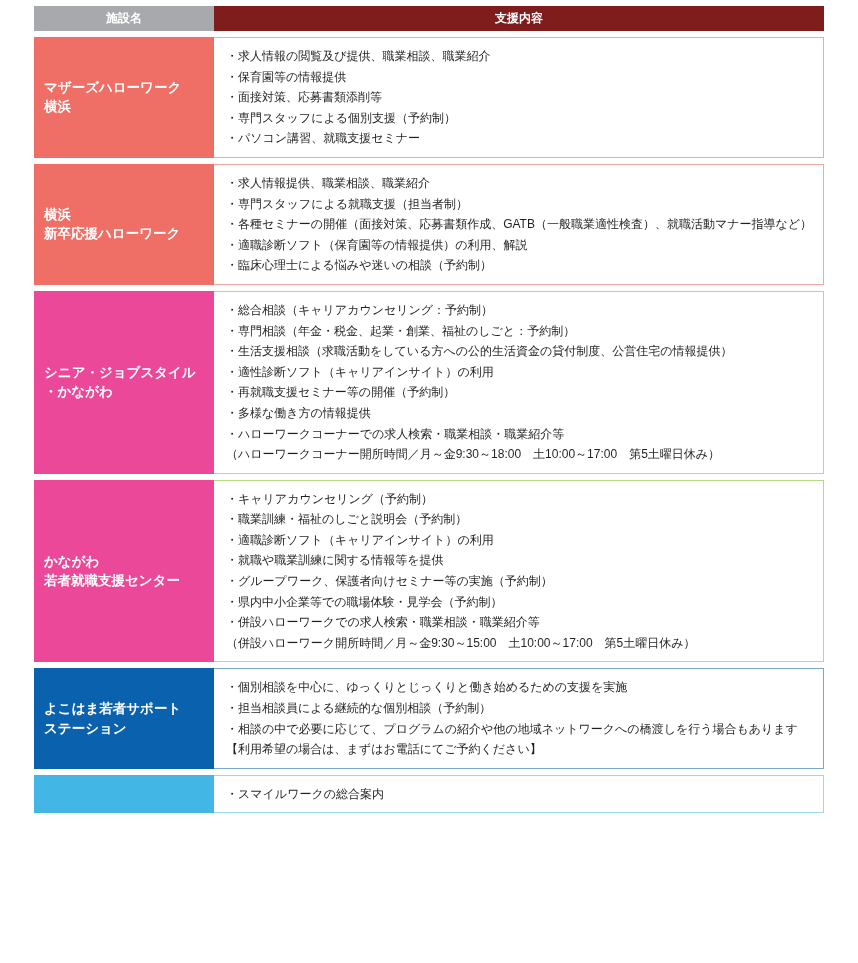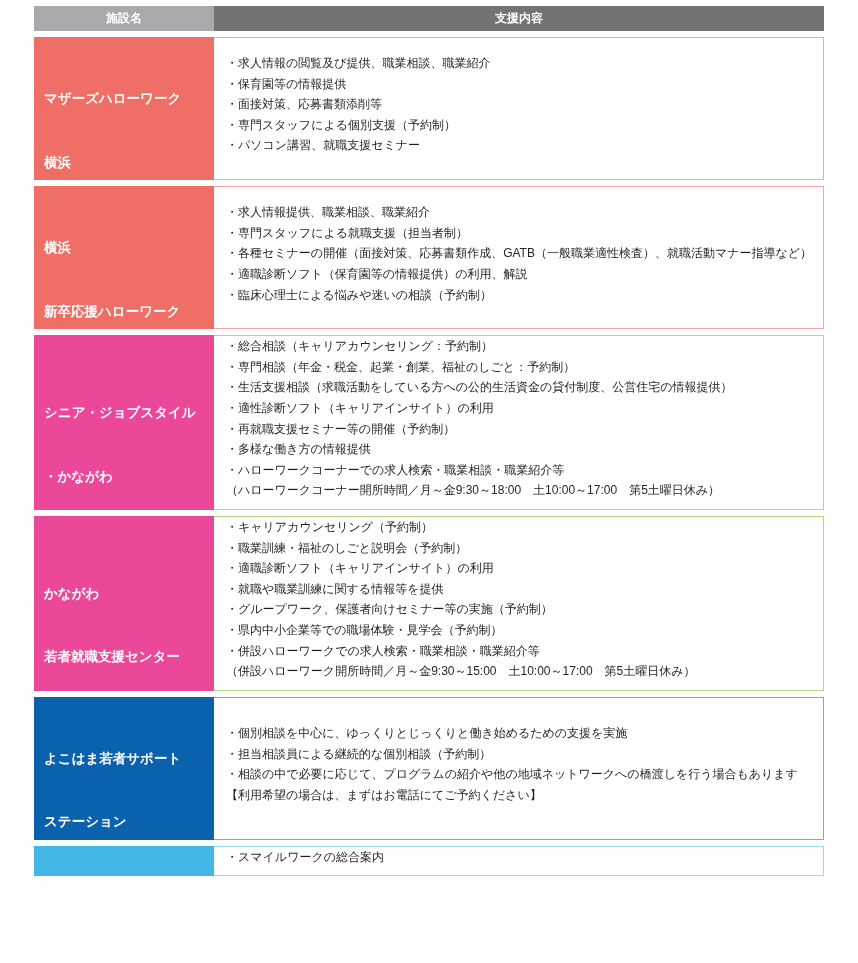"支援内容" th.head-content { background: #737373 -> #7f1d1d }
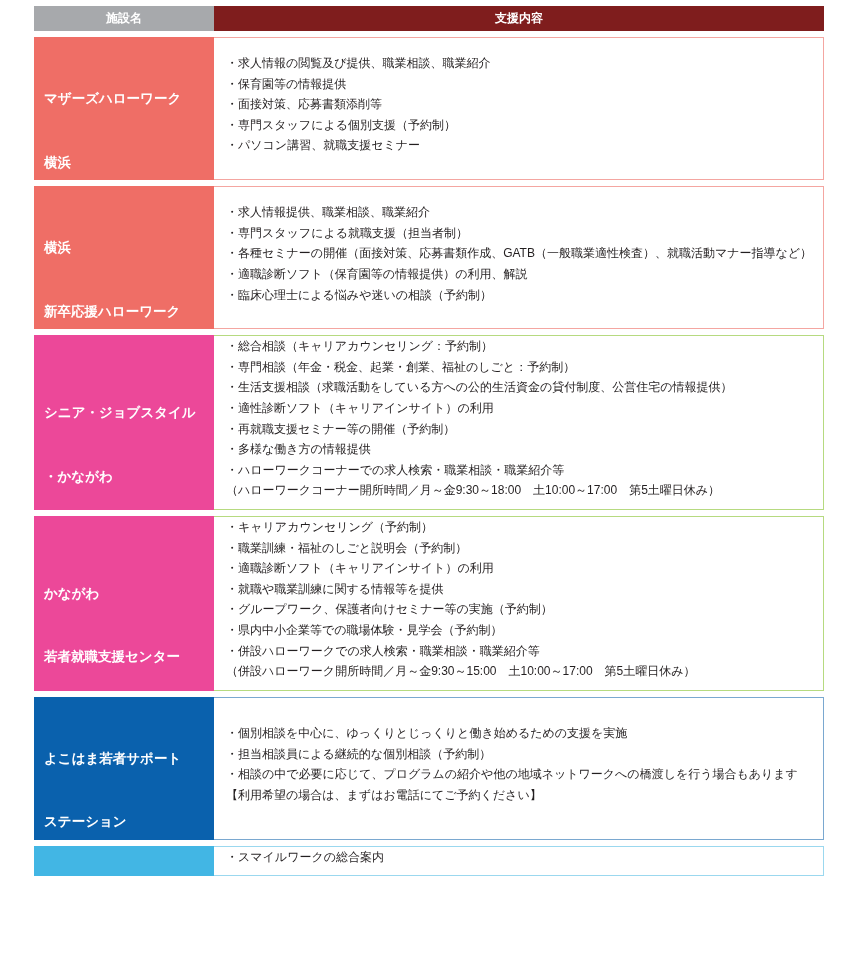"・求人情報の閲覧及び提供、職業相談、職業紹介" td.content { padding: 0 10px 8px 12px -> 8px 10px 8px 12px }
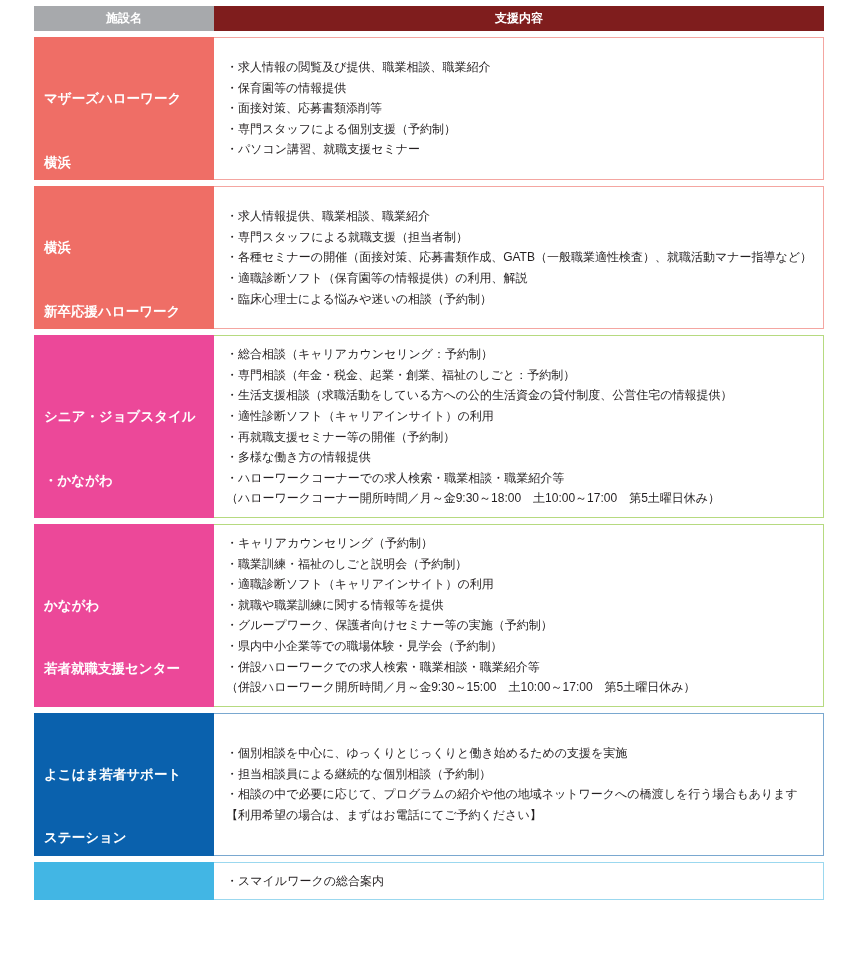"マザーズハローワーク" .facility-line { margin-top: 44px -> none }
